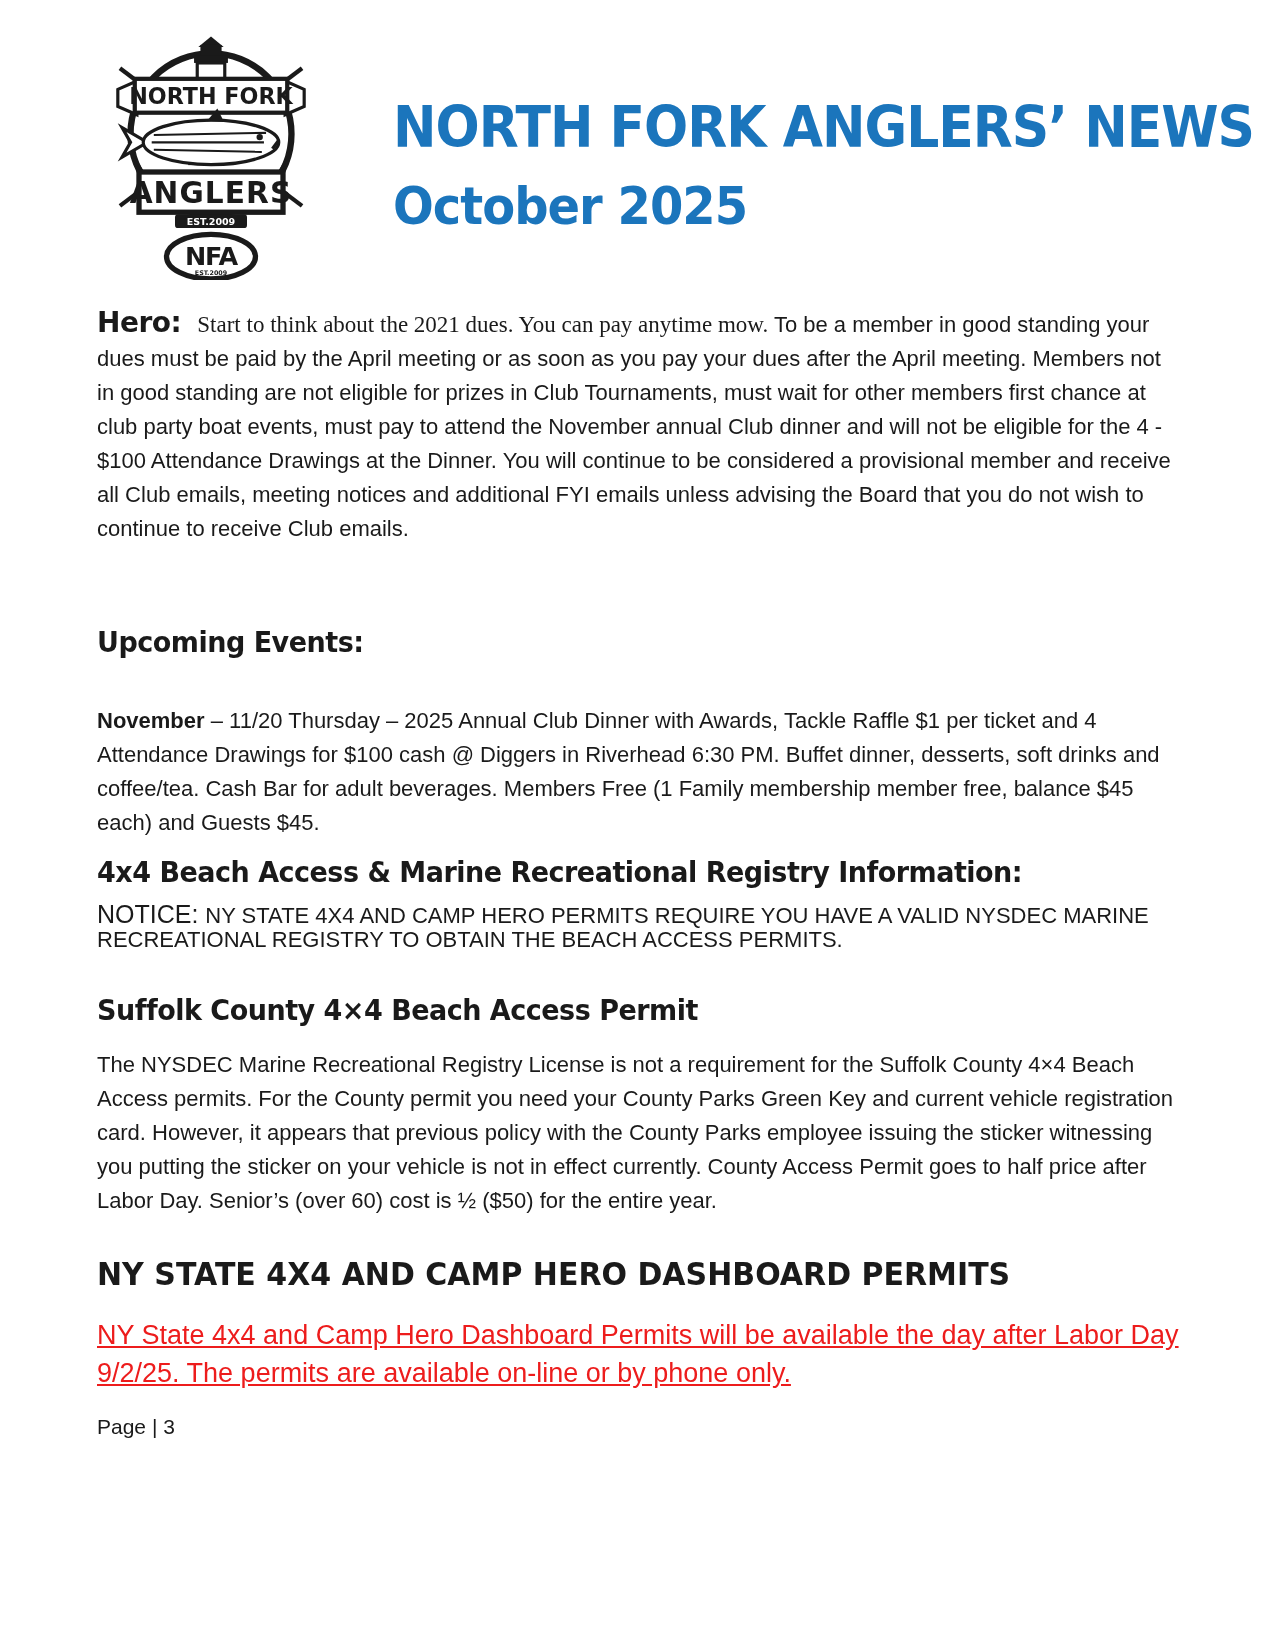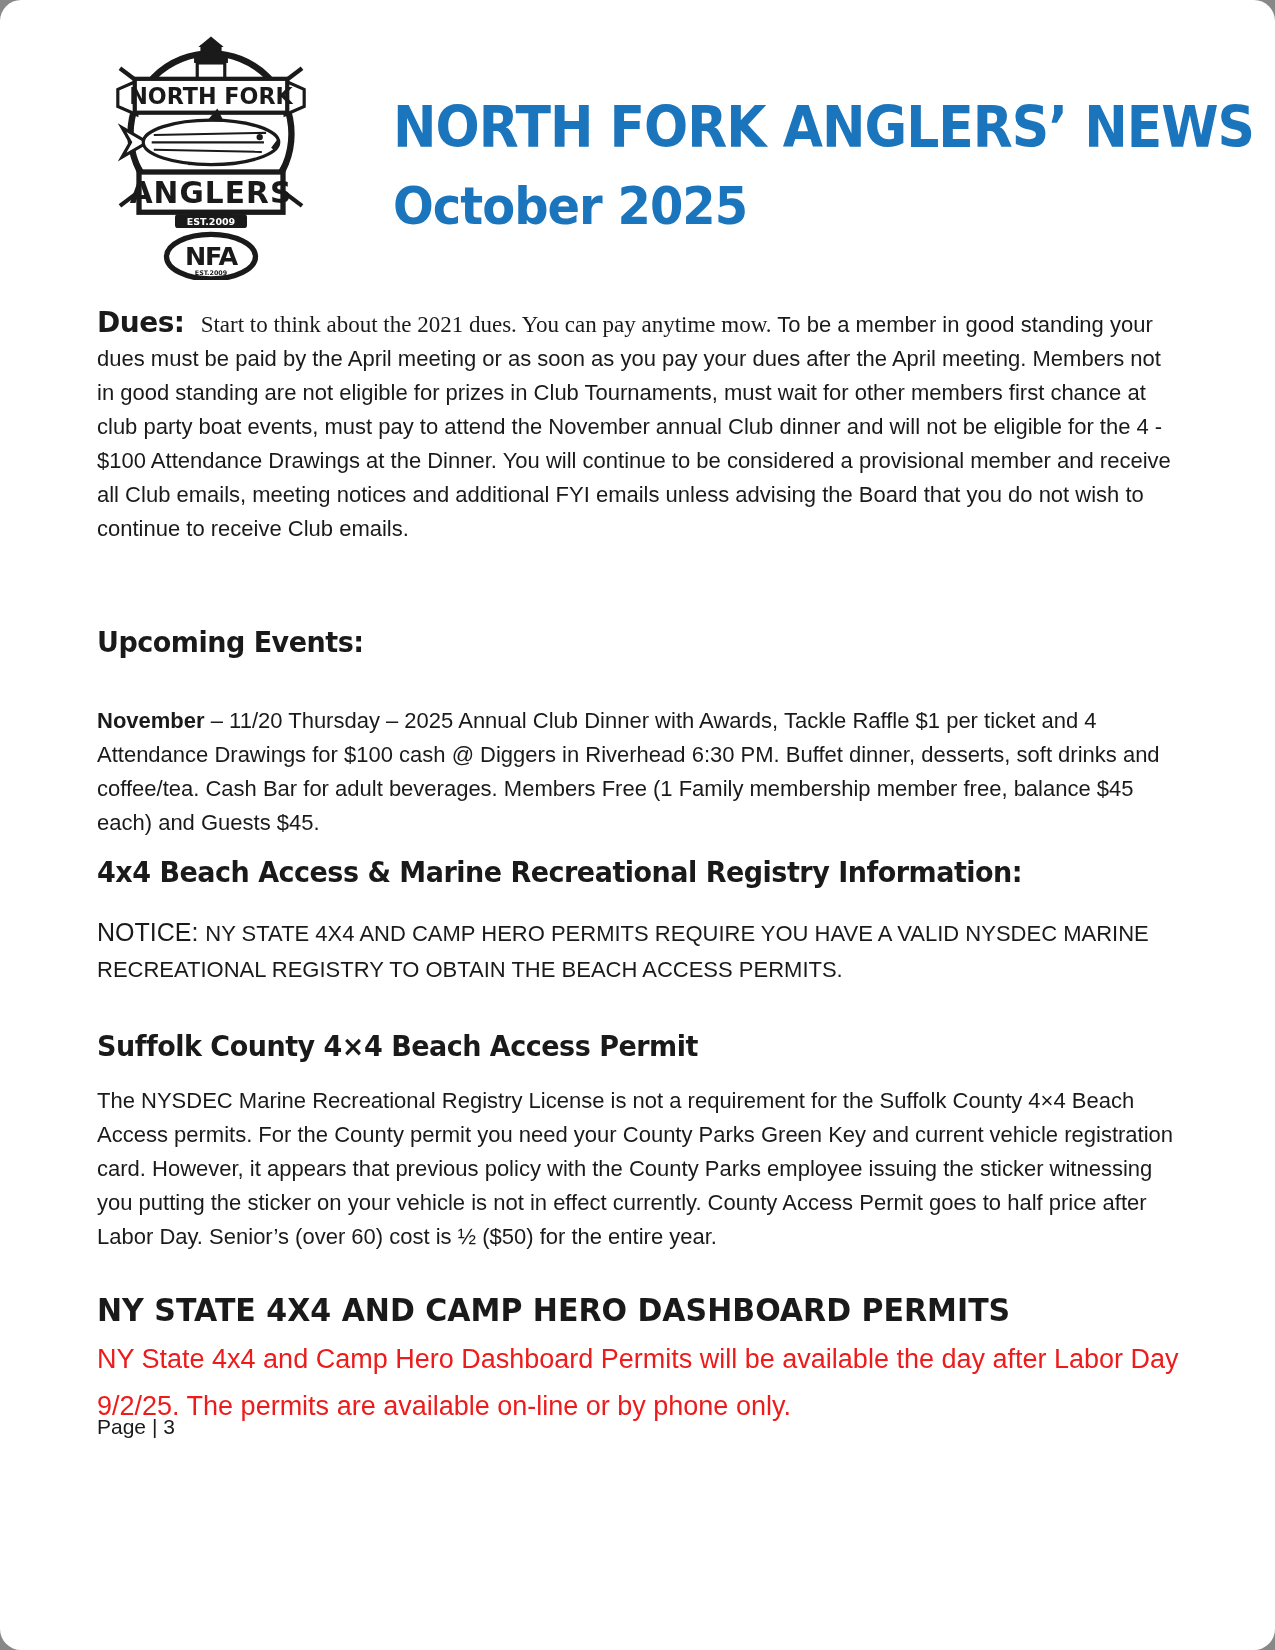"NORTH FORK" .page { border-radius: 21px -> none }
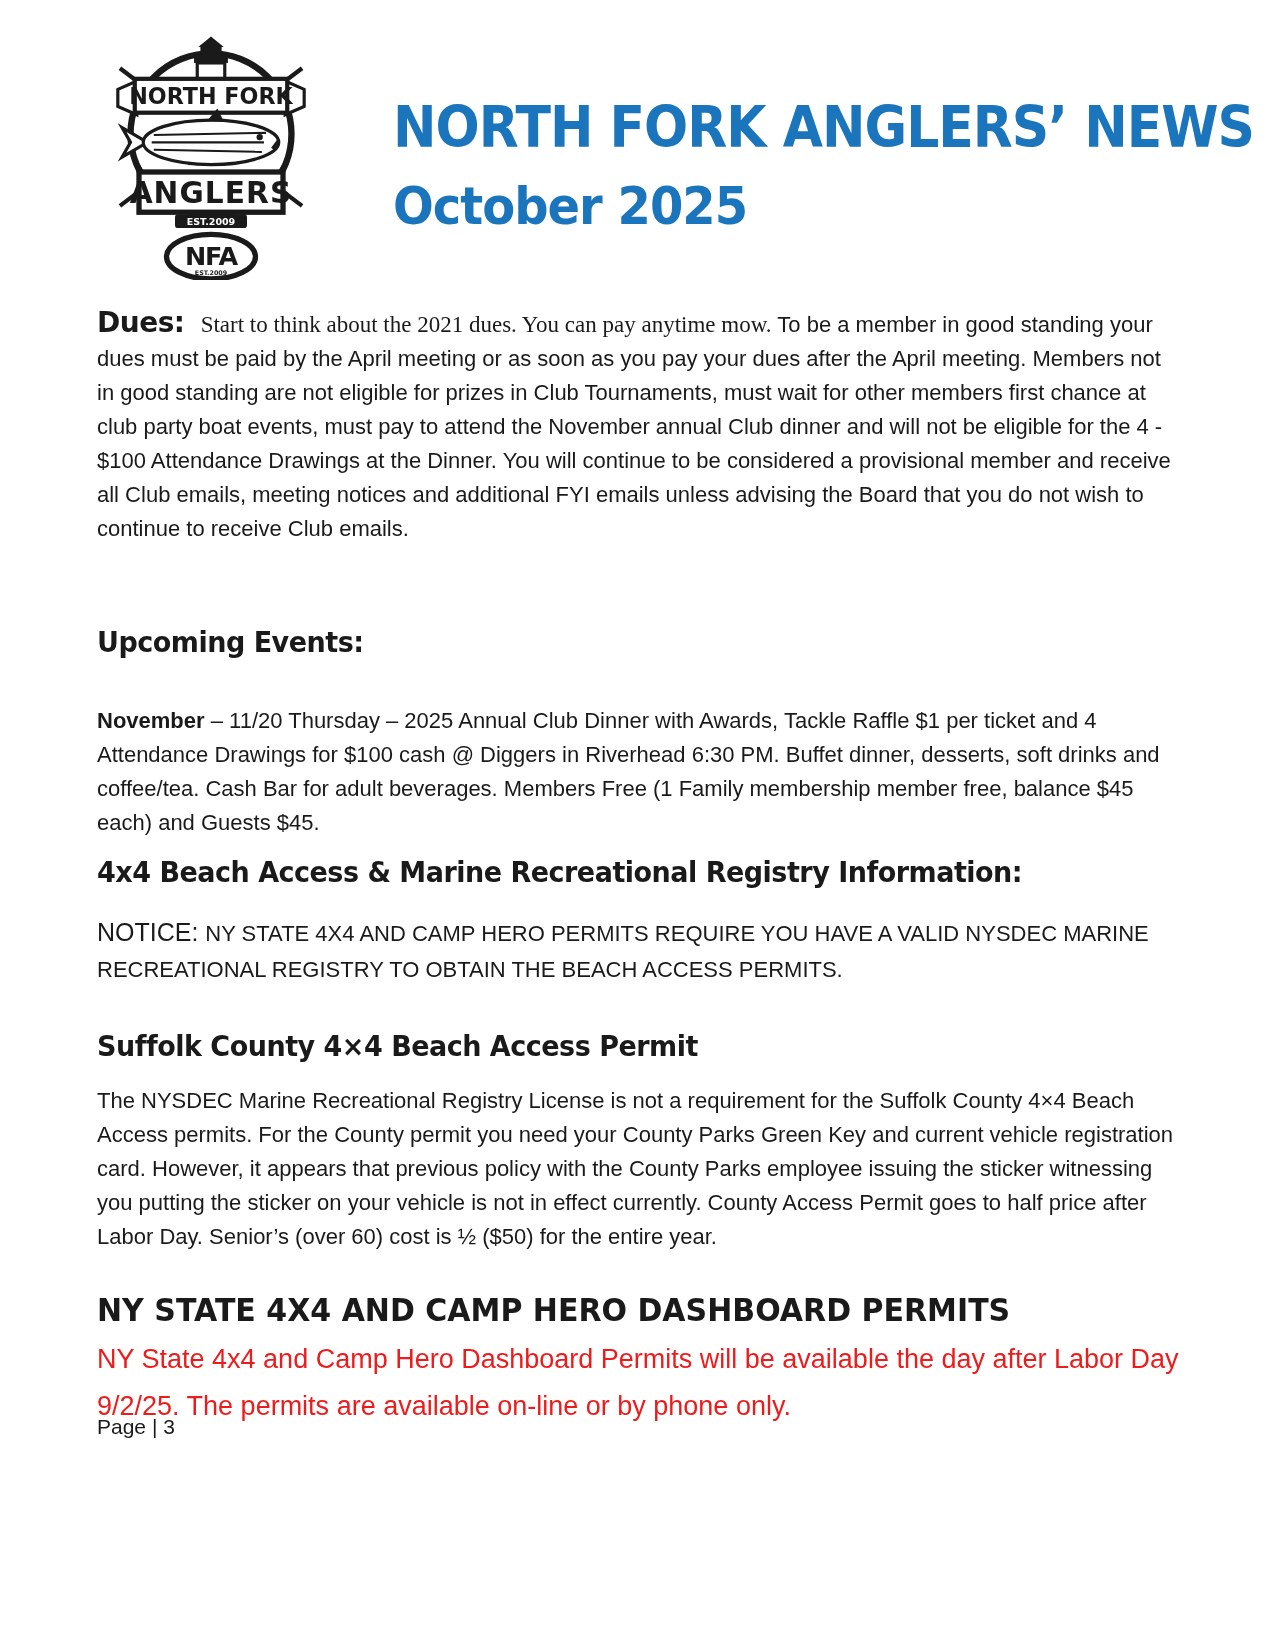"Dues:" span.marker { text: Dues -> Hero }
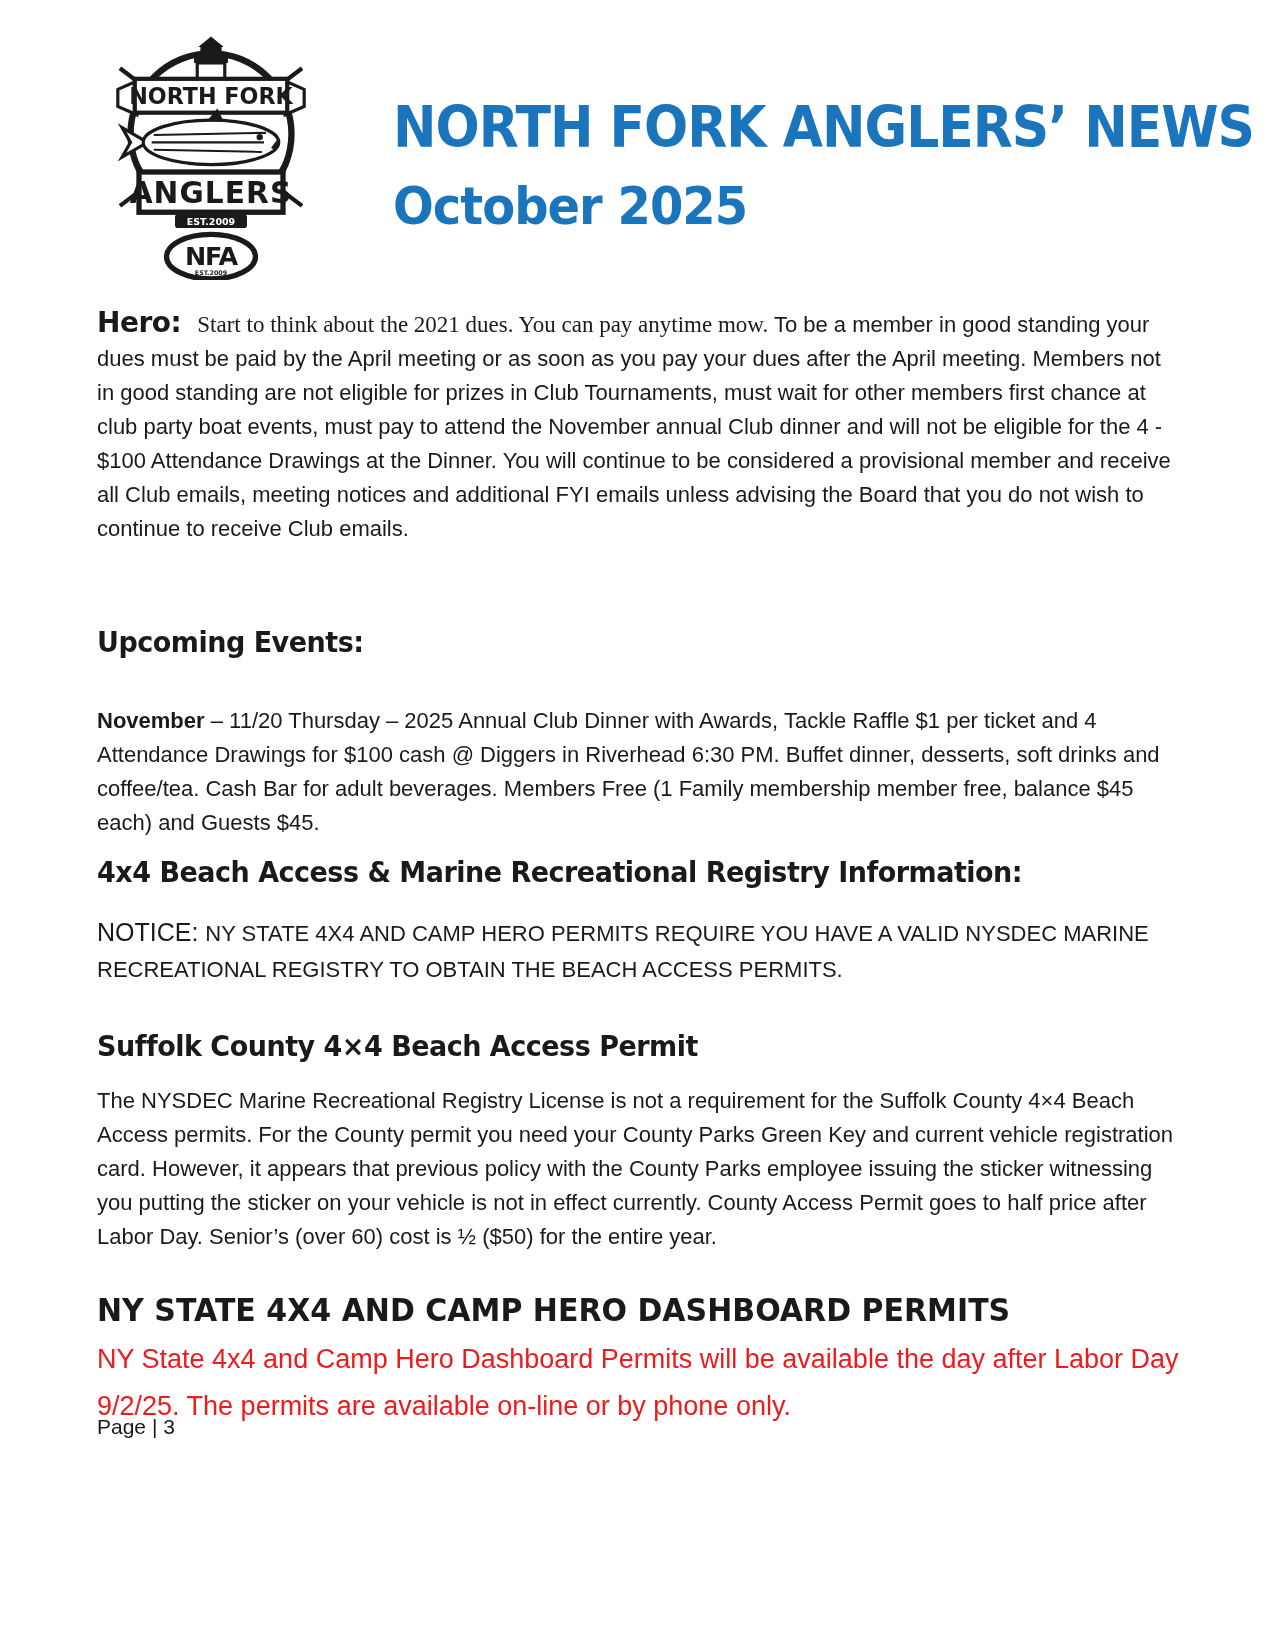"NOTICE: NY STATE 4X4 AND" .notice-para { line-height: 36px -> 24px; margin-top: 24px -> 12px }
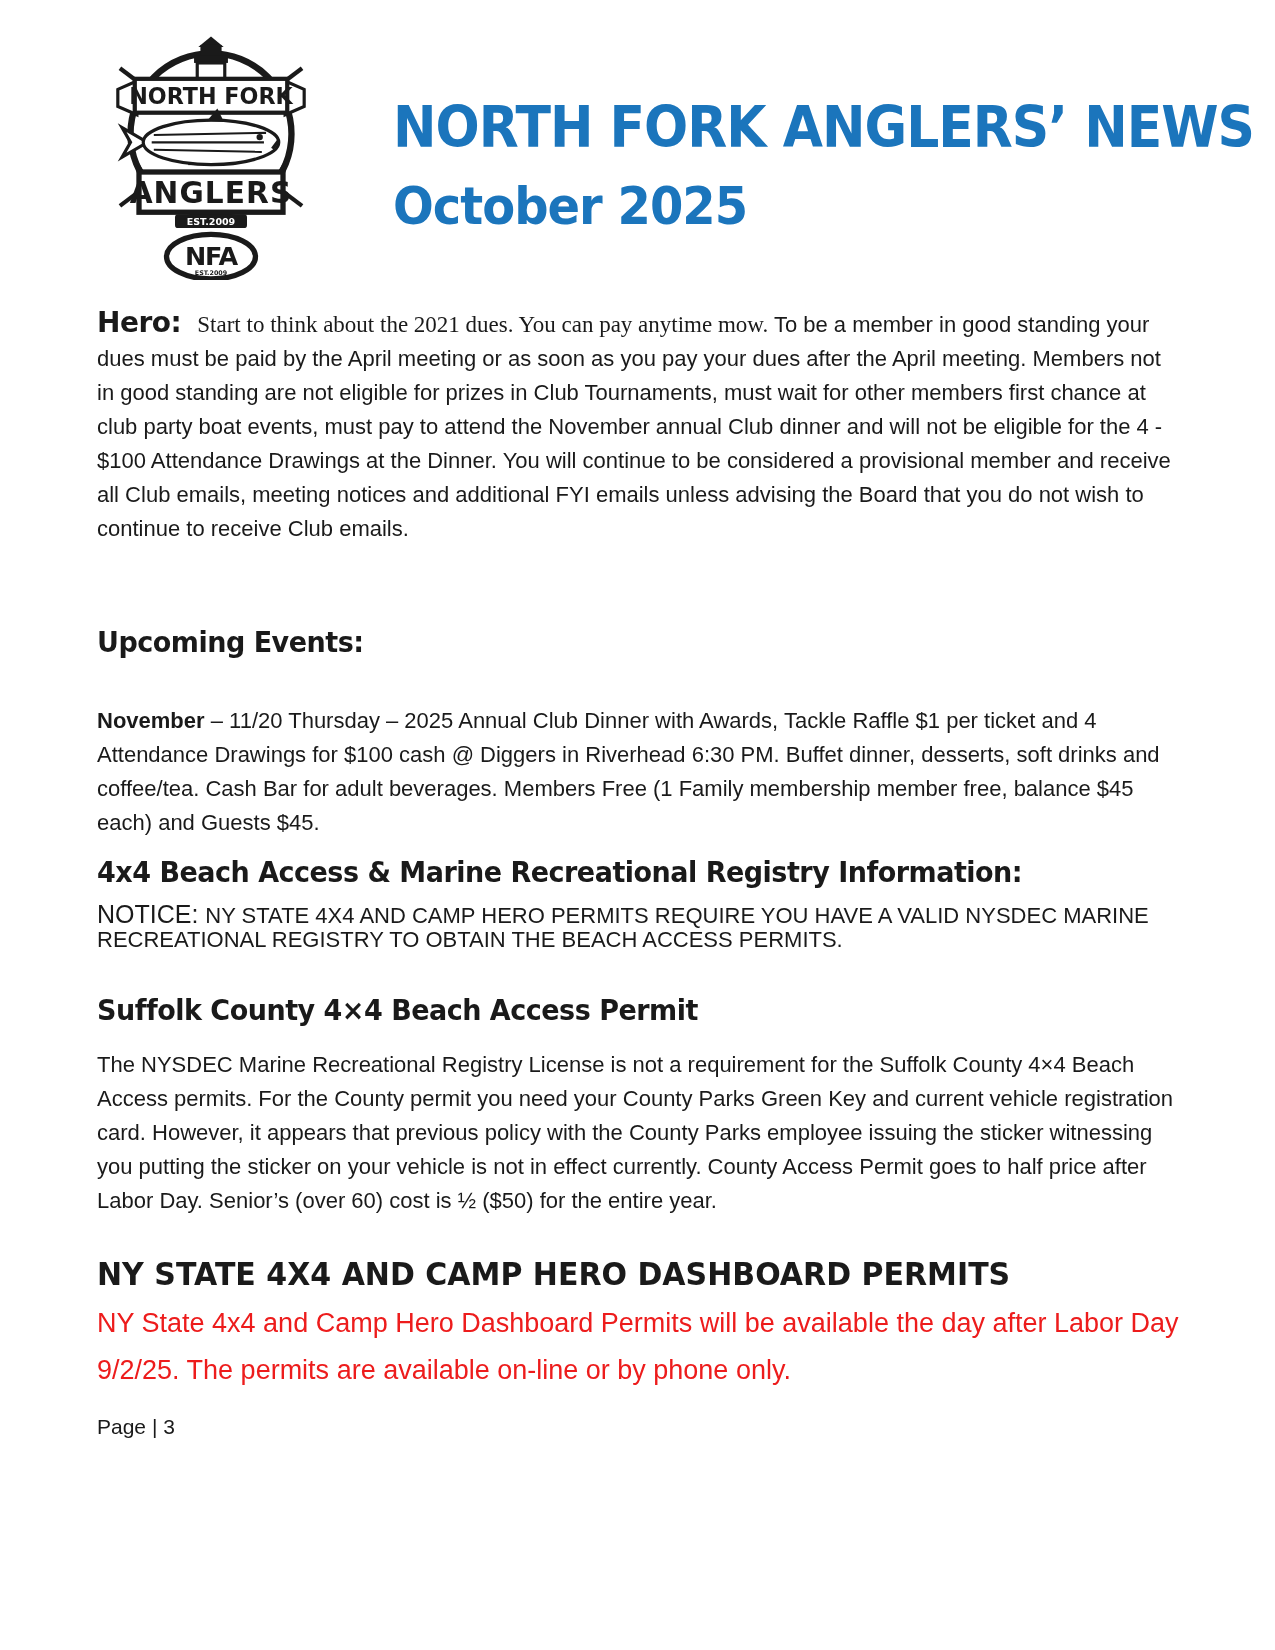"NY State 4x4 and Camp Hero Dashboard Permits will" .alert-para { line-height: 47px -> 38px; margin-top: 8px -> 24px; text-decoration: none -> underline }
